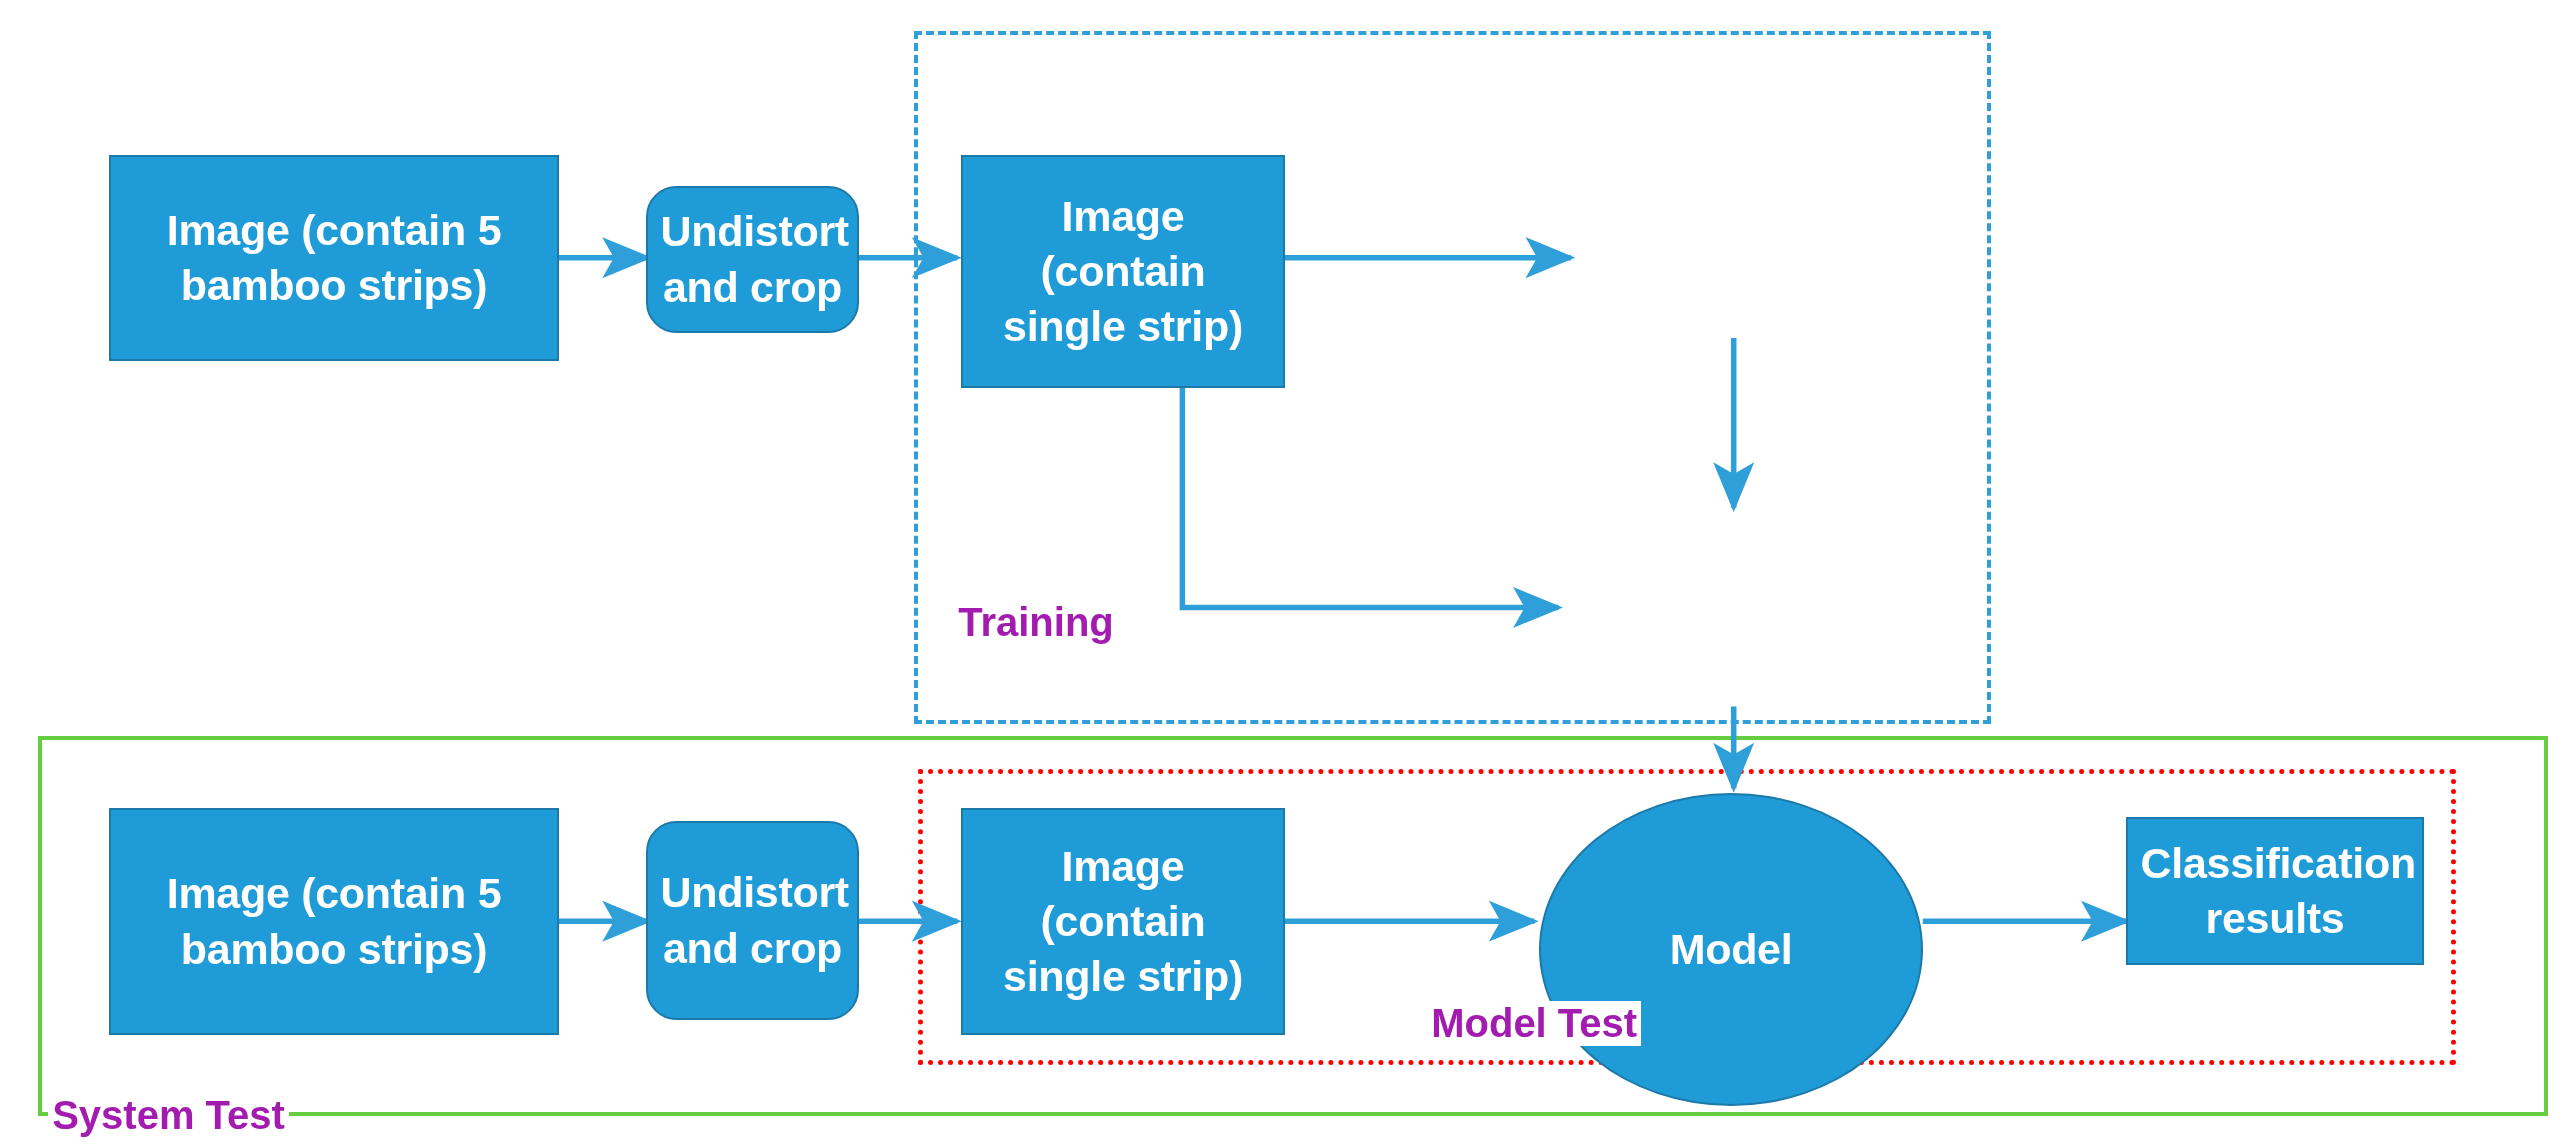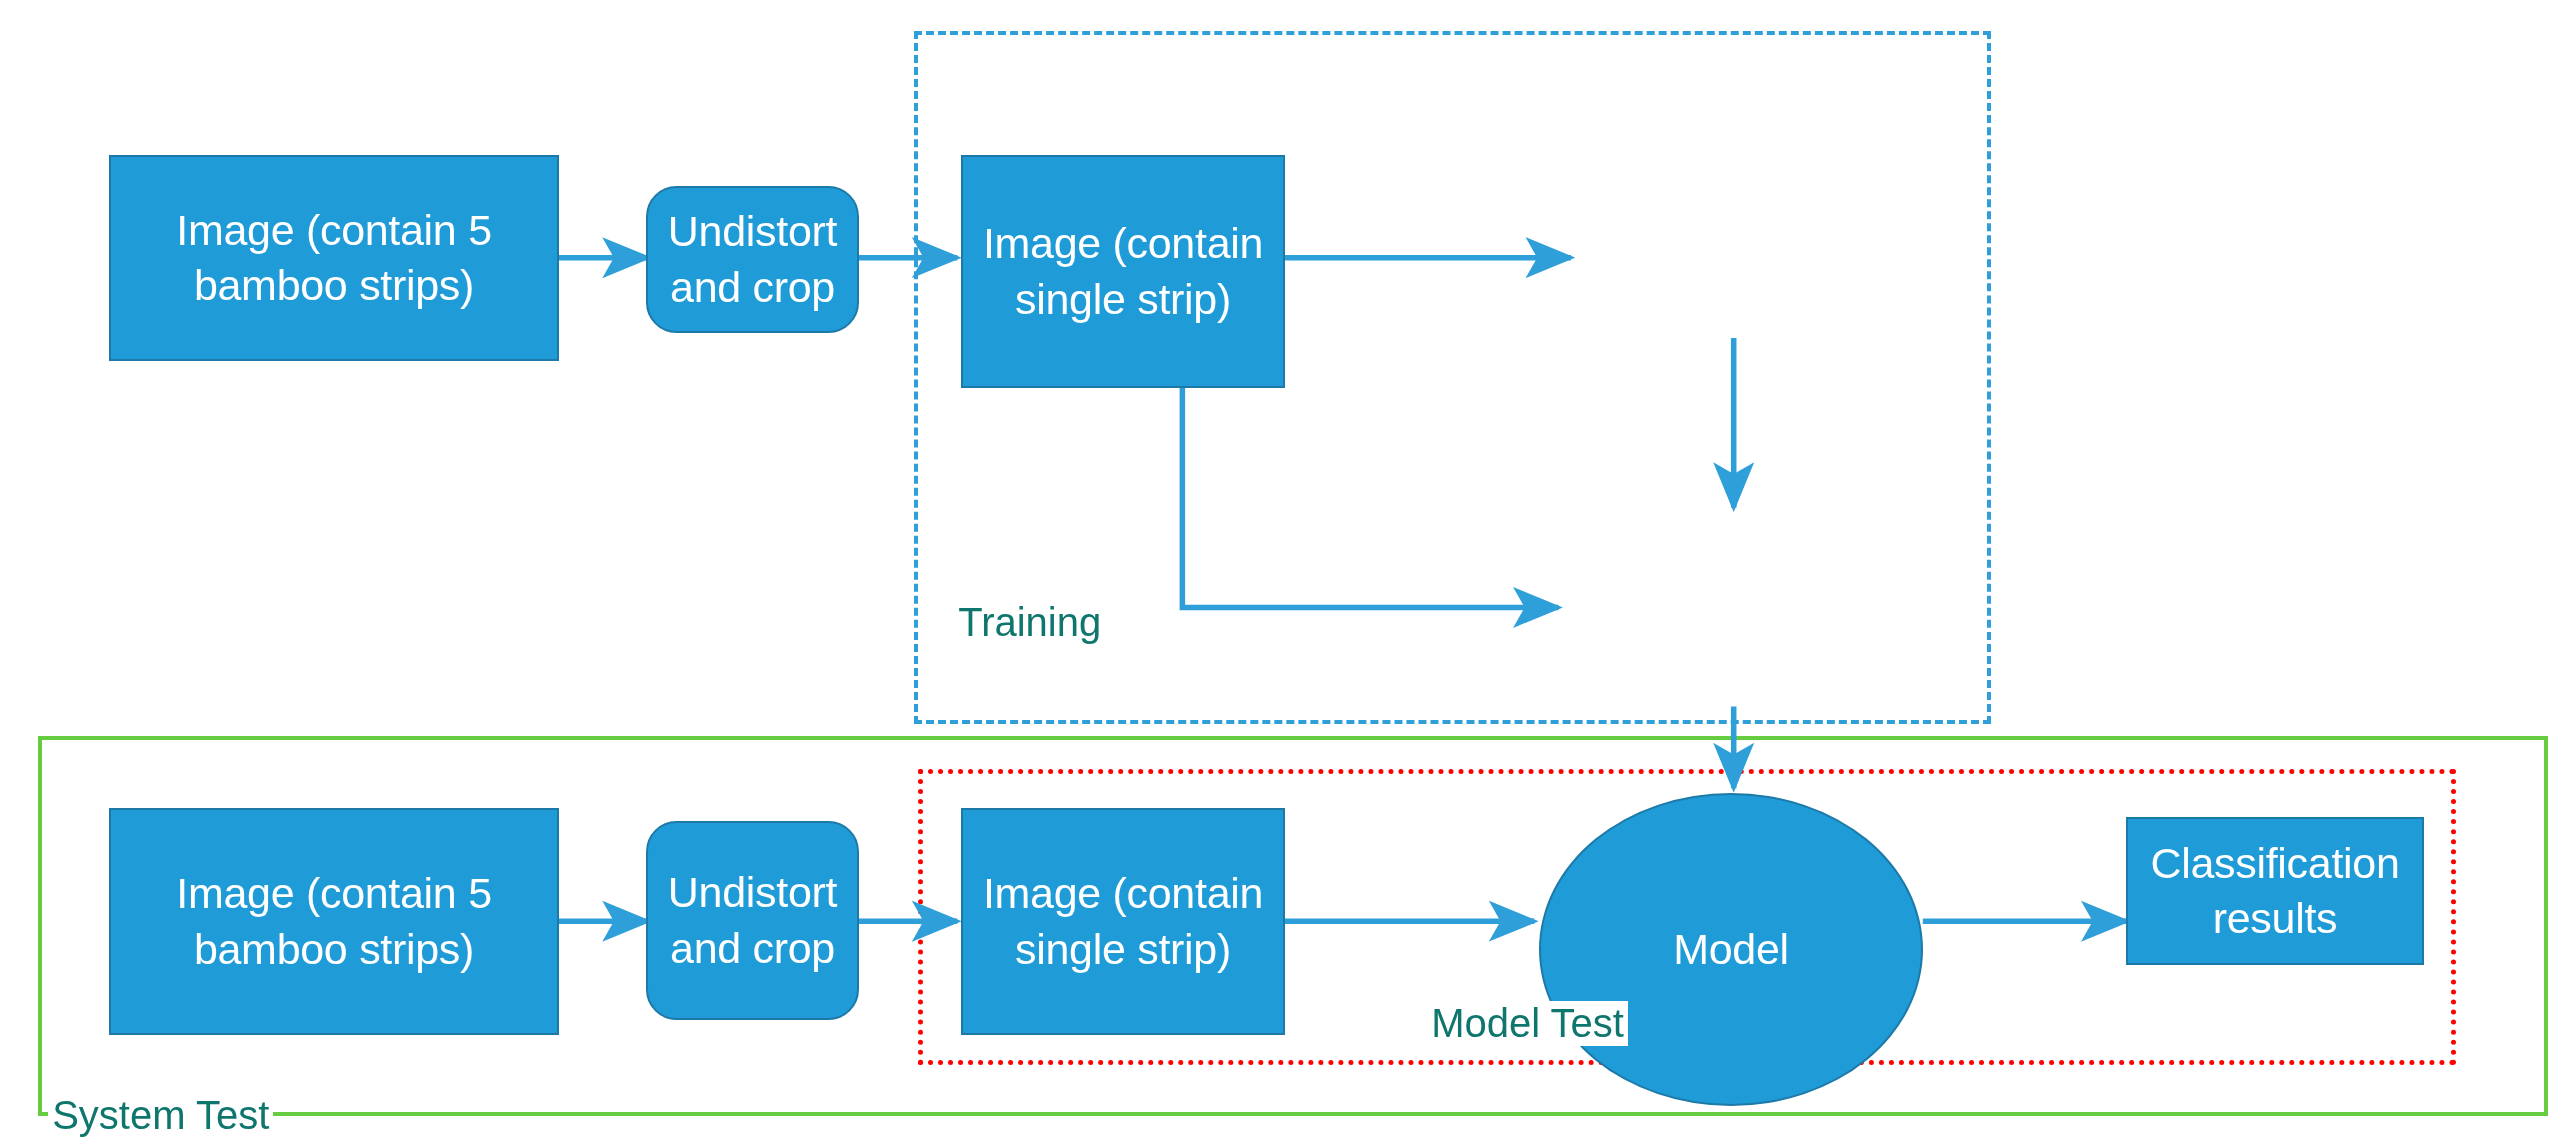"Image (contain 5 bamboo strips)" #canvas { font-weight: none -> bold }
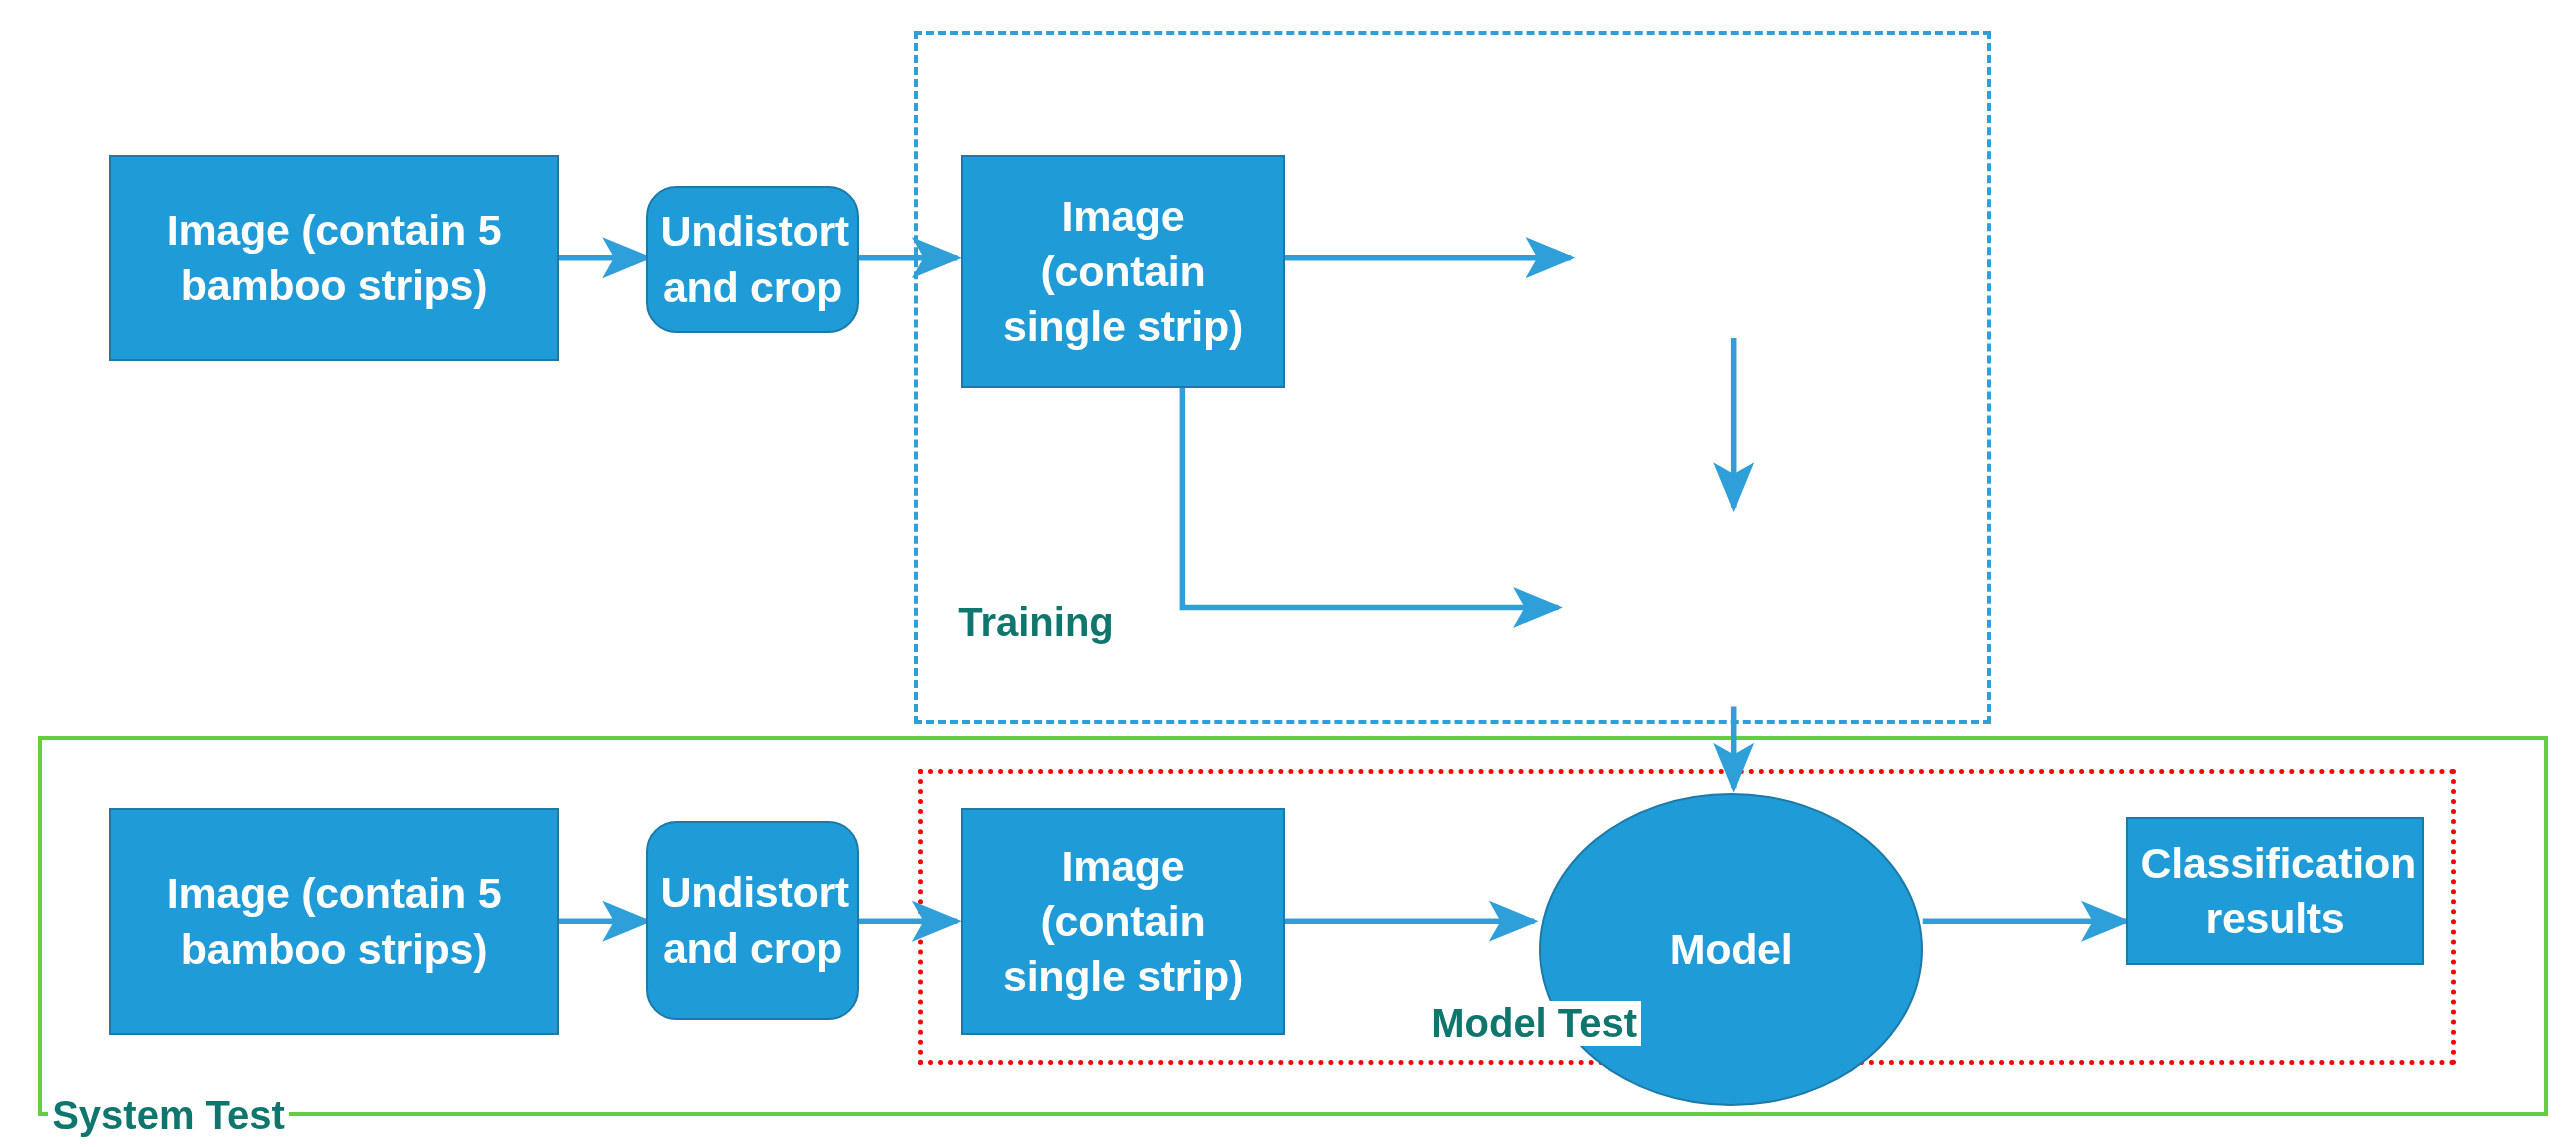"Training" .group-label { color: #0f766e -> #a21caf }
